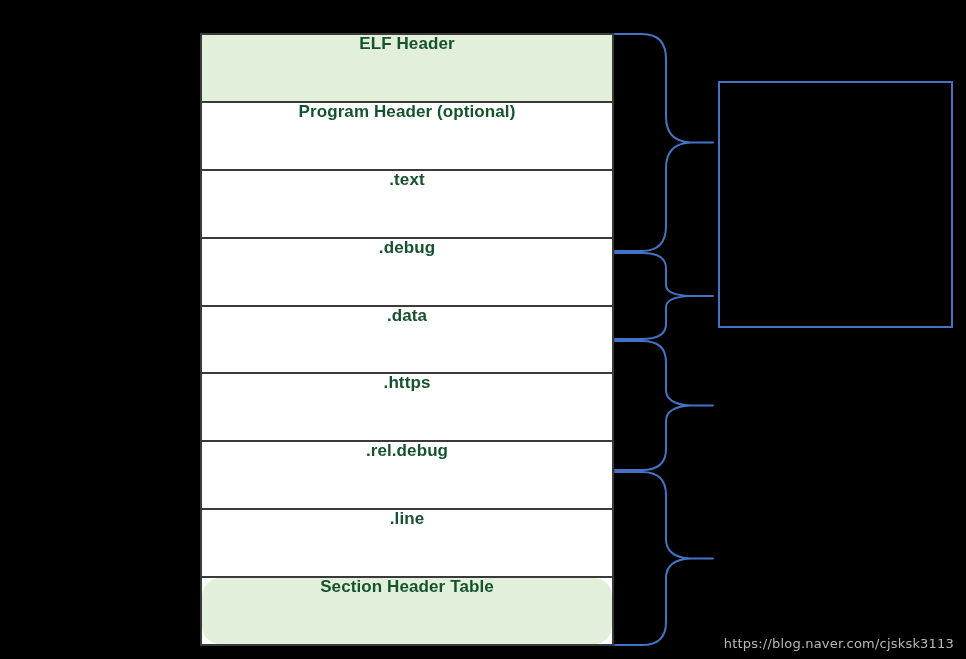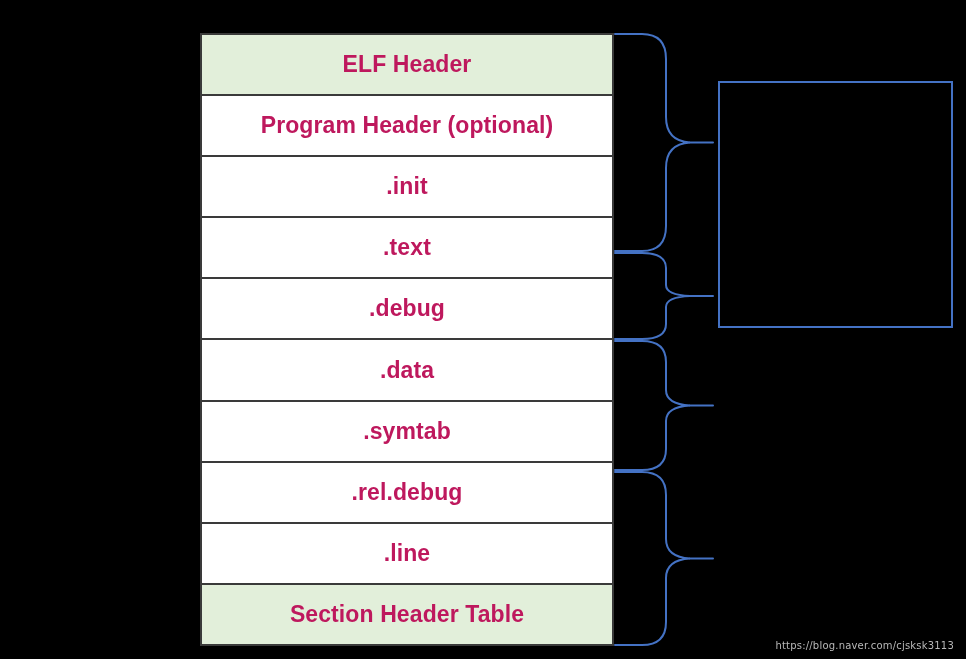"ELF Header" .elf-row { align-items: center -> flex-start; color: #be185d -> #14532d; font-size: 23px -> 17px }
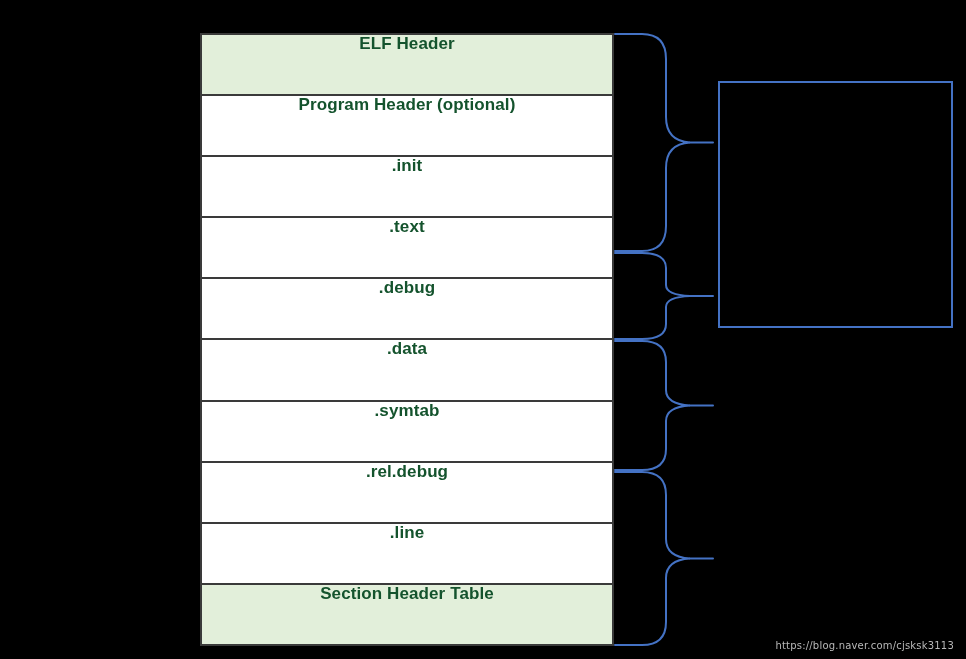".init" div.elf-row { html: <div> <span>.init</span> </div> -> none }
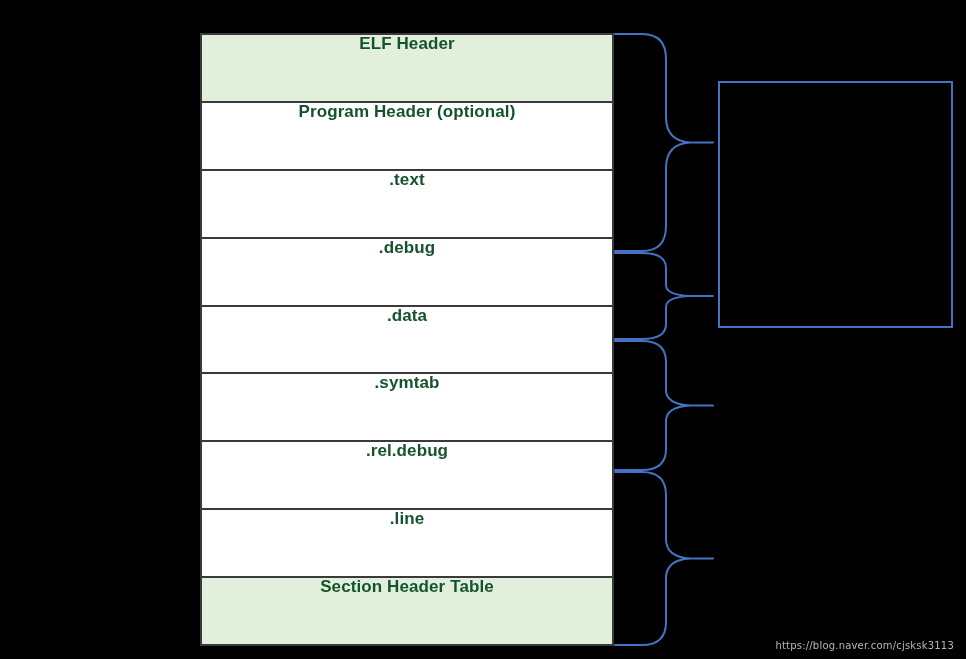".symtab" span { text: .symtab -> .https }
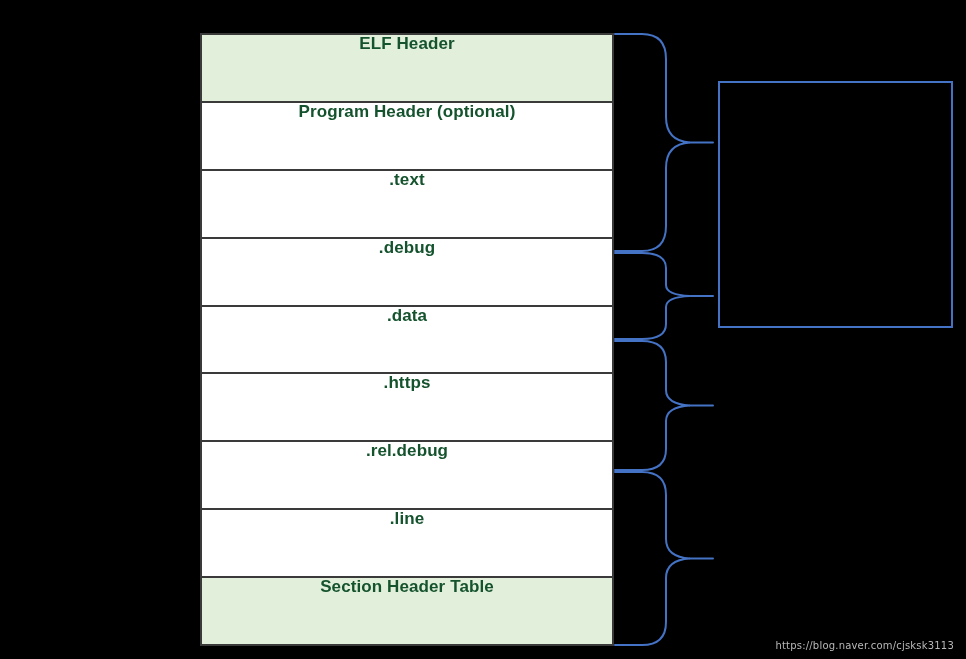"Section Header Table" .elf-row:last-child { border-radius: none -> 18px }
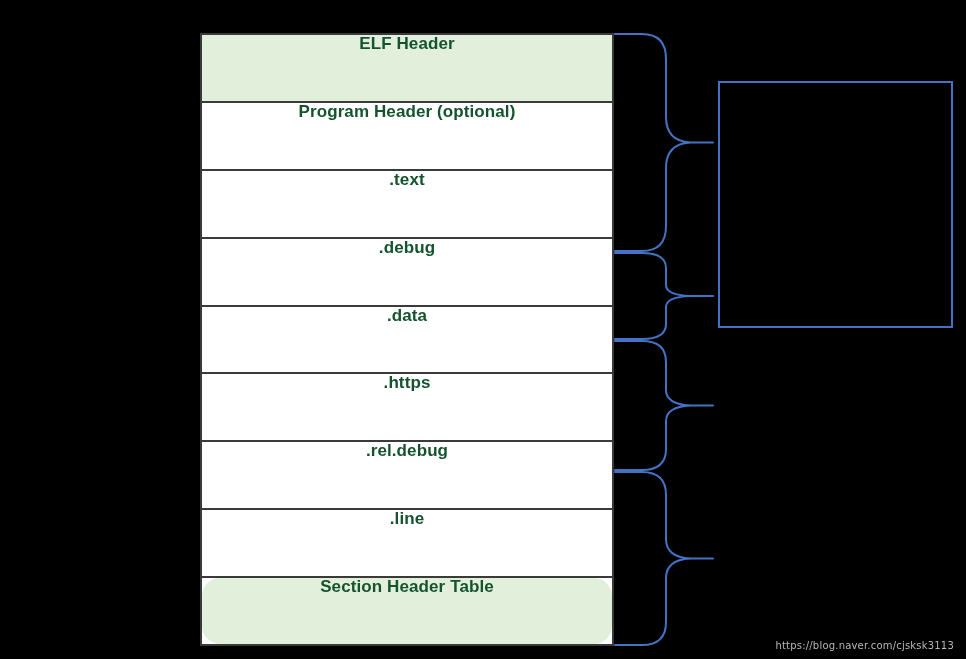"https://blog.naver.com/cjsksk3113" #watermark { font-size: 10px -> 13px }
